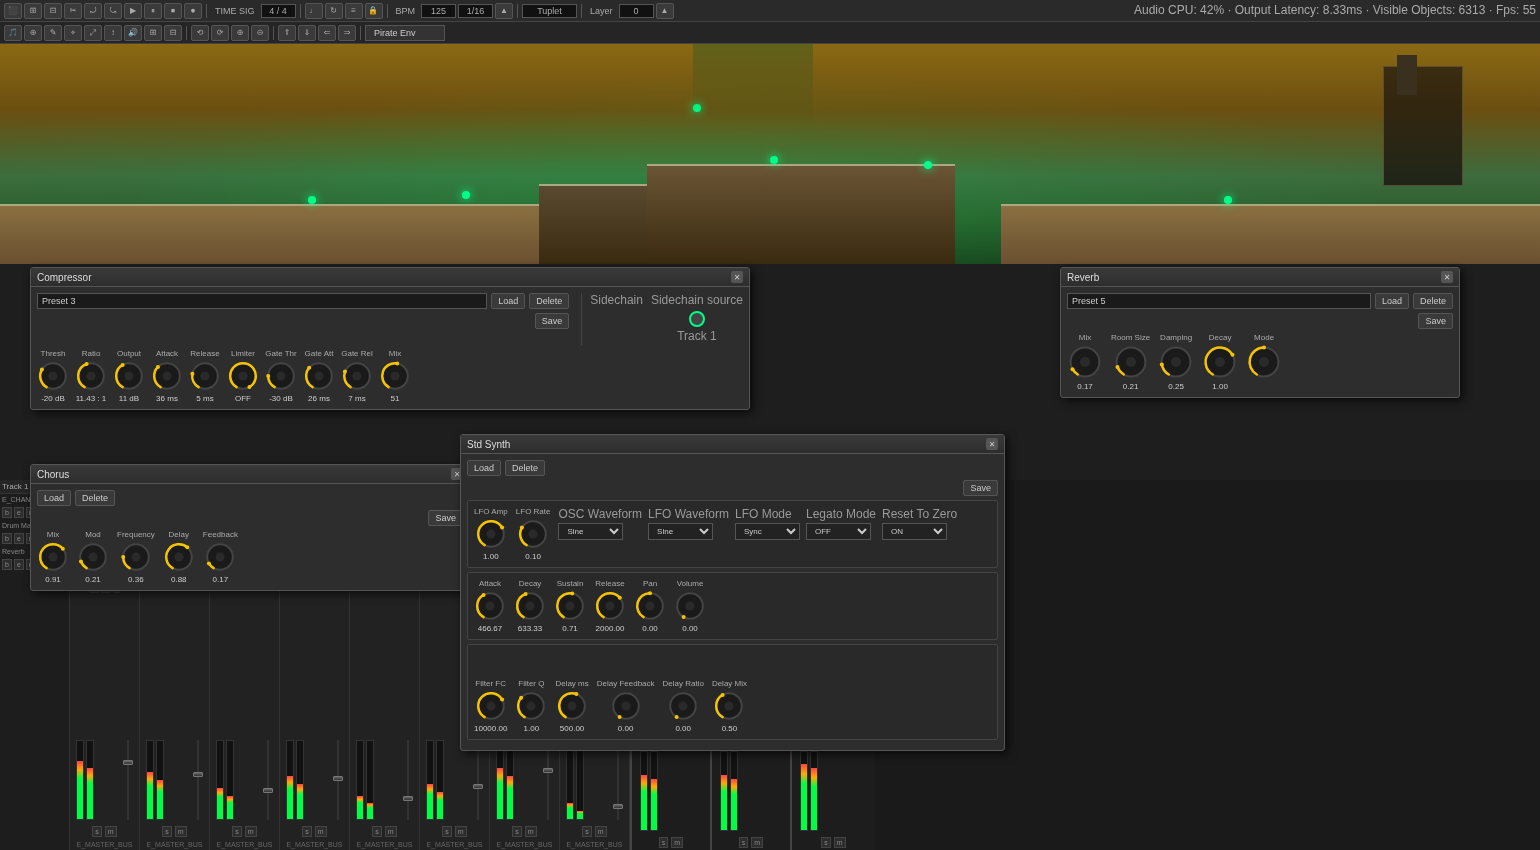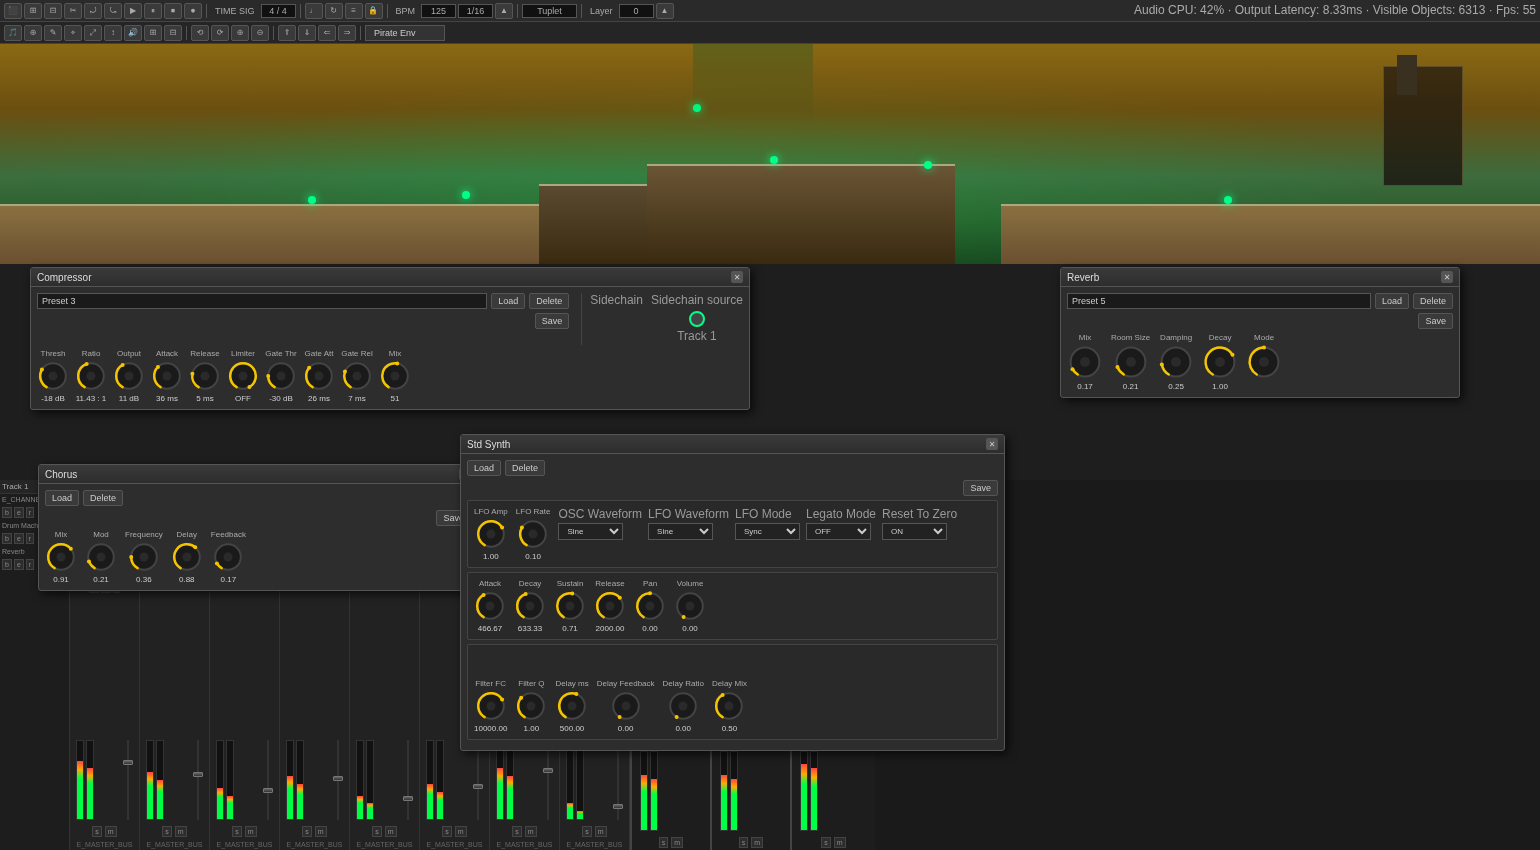"-18 dB" div.knob-value { text: -18 -> -20 }
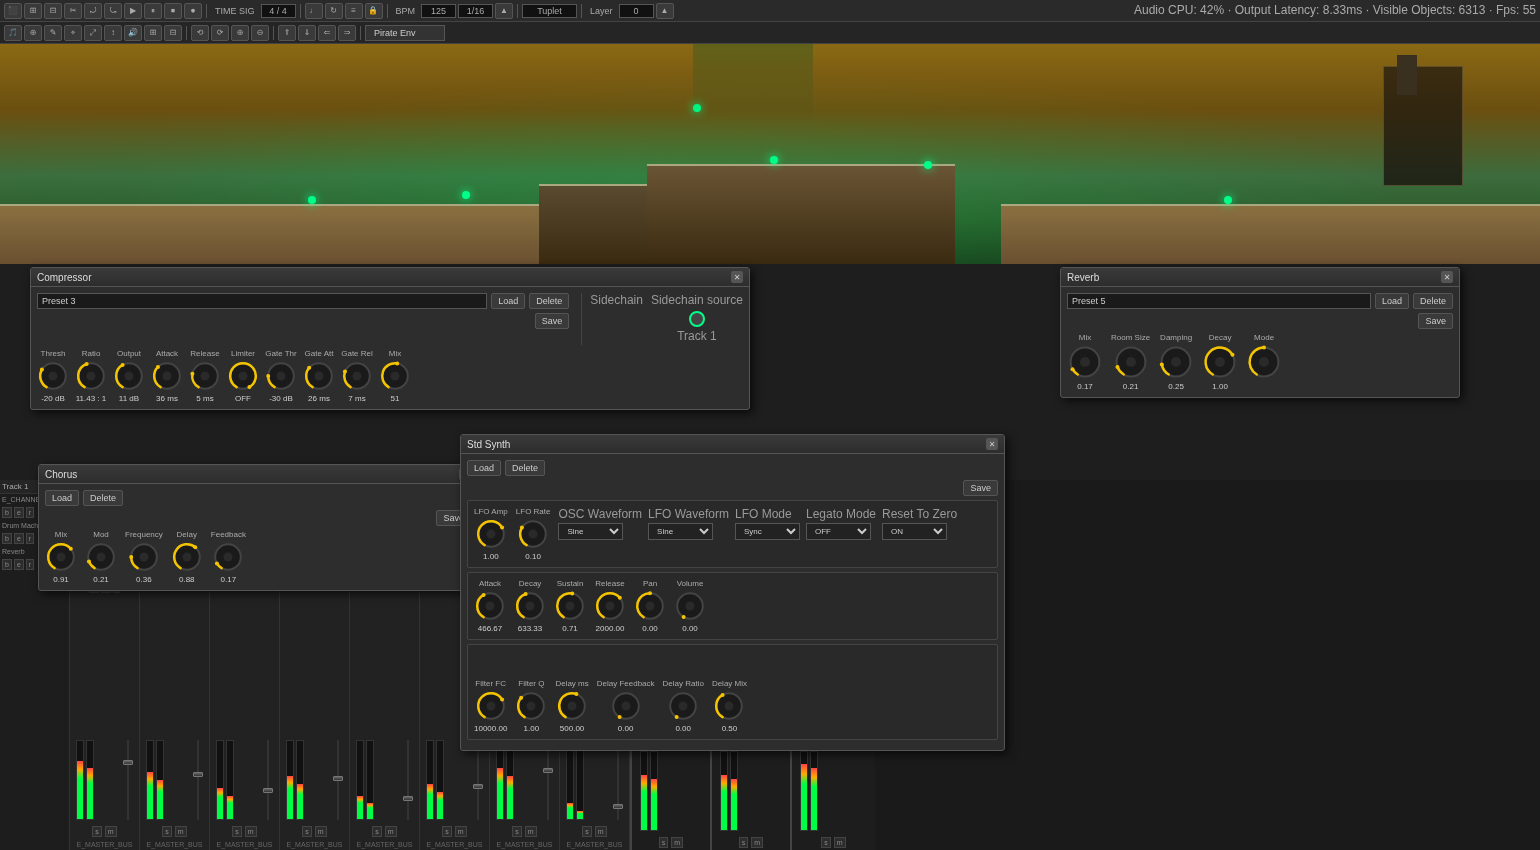"Chorus" #chorus-win { left: 38px -> 30px }
